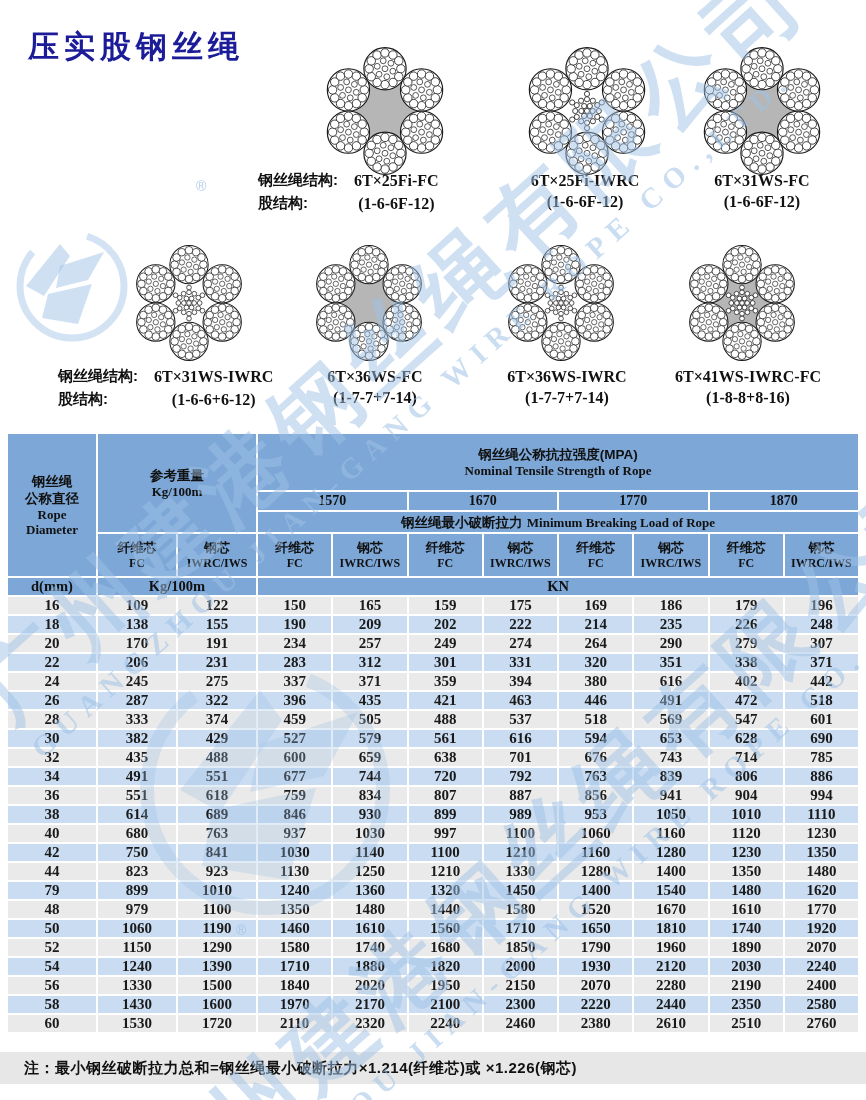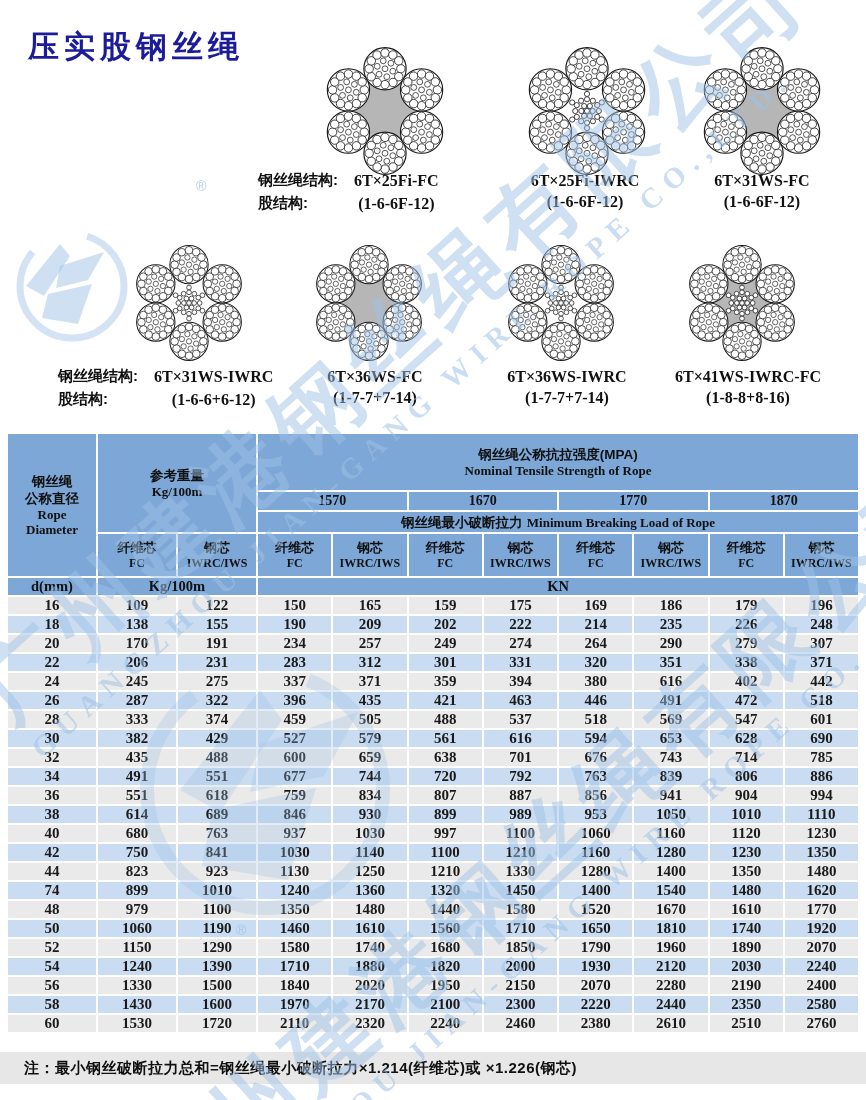"74" td { text: 74 -> 79 }
